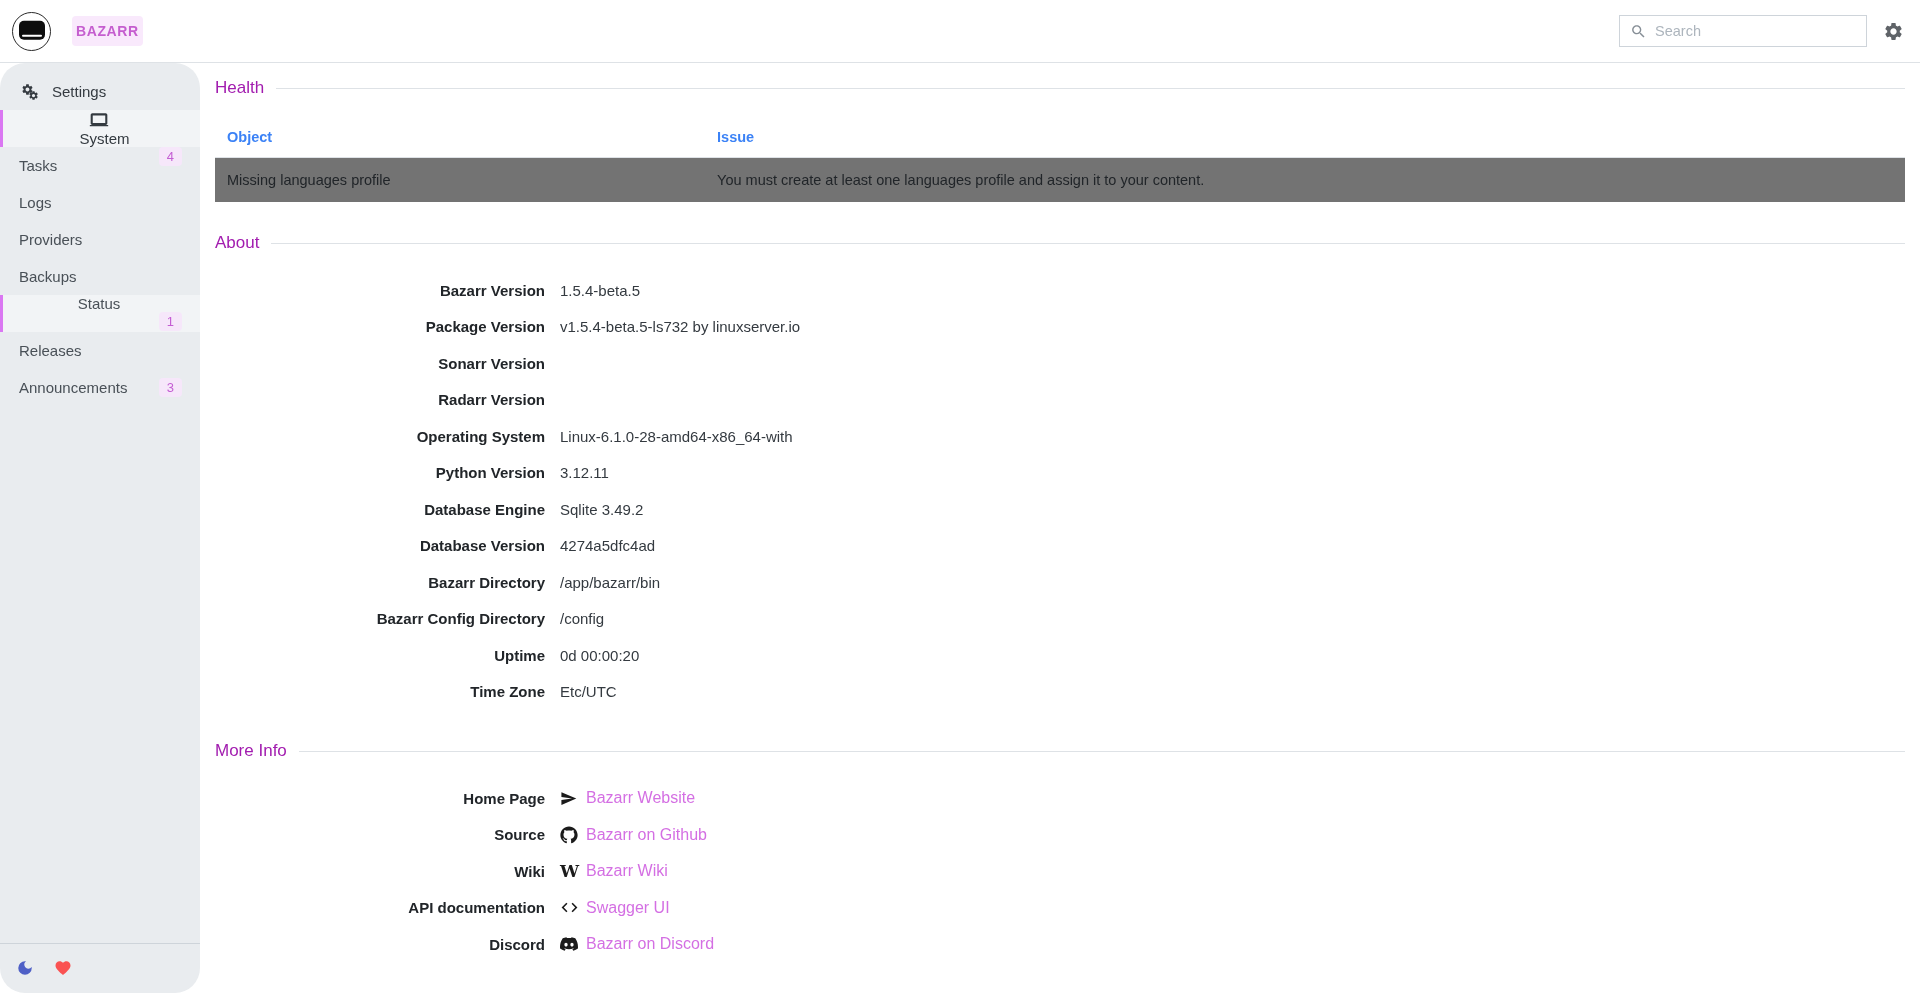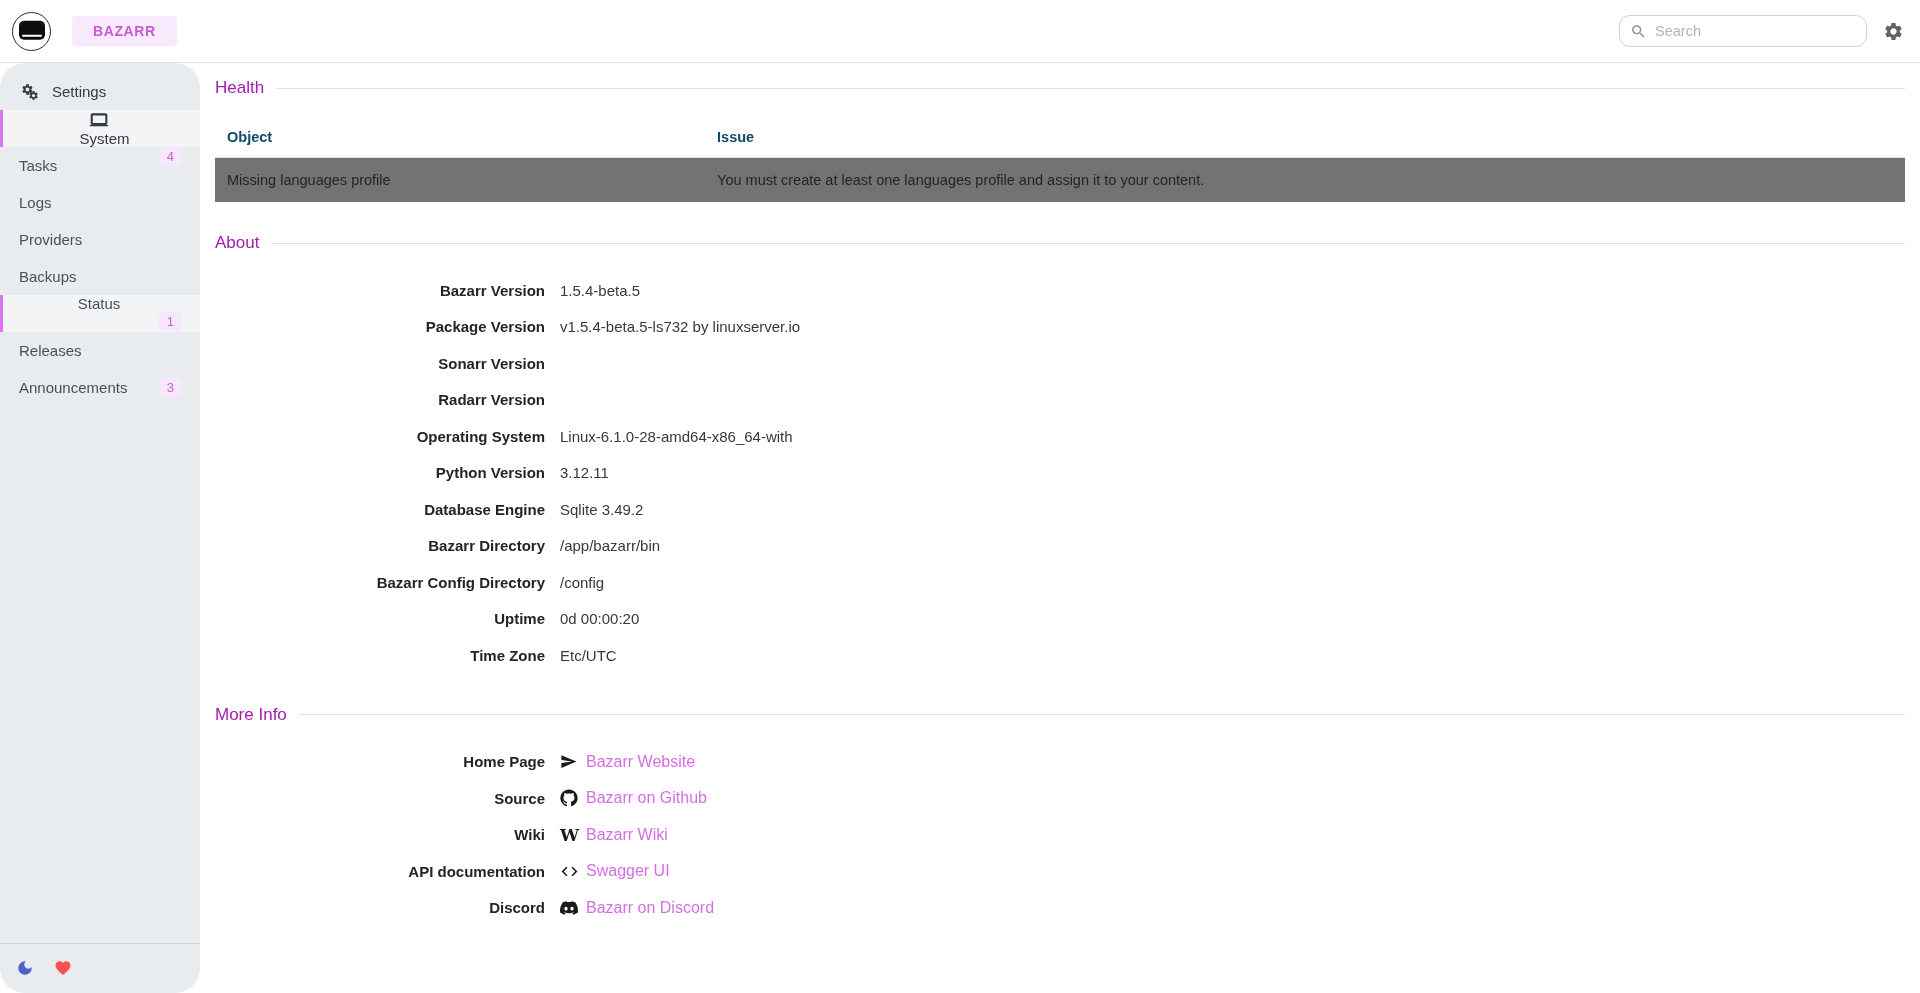"BAZARR" .brand-badge { padding: 8px 21px -> 8px 4px }
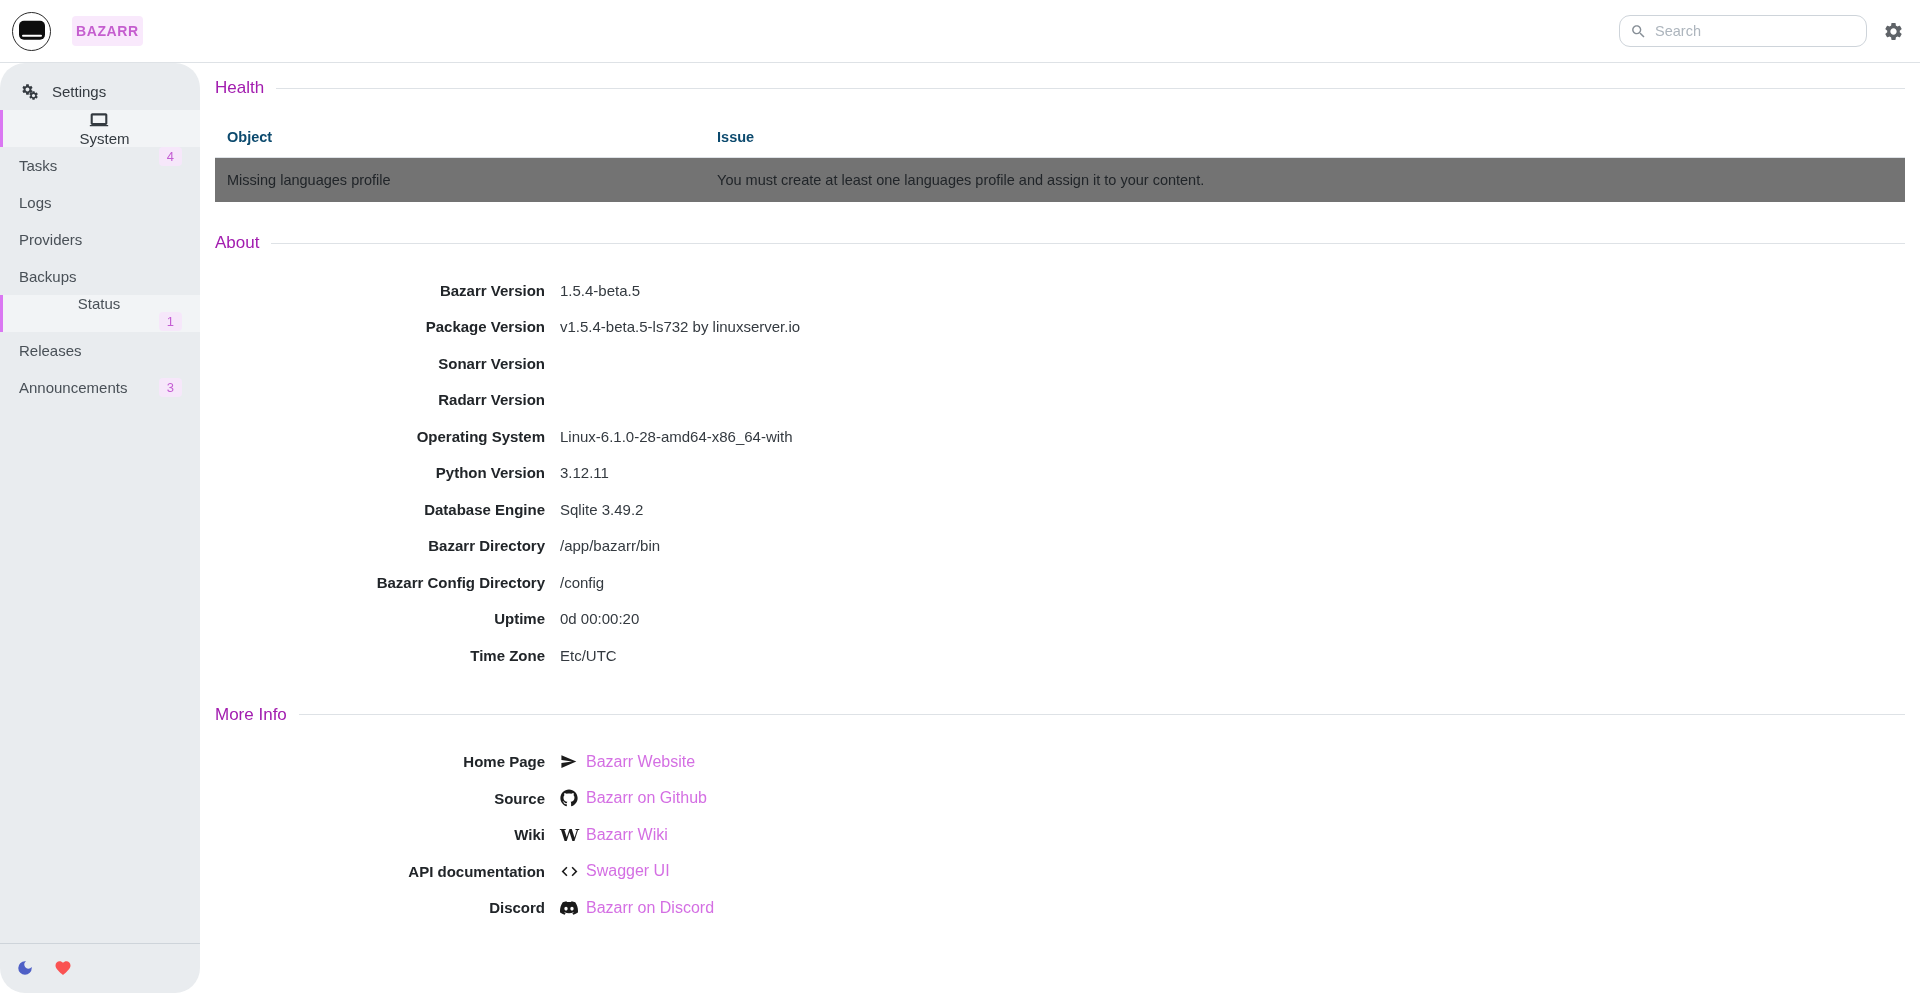"Search" .search-box { border-radius: 11px -> 0 }
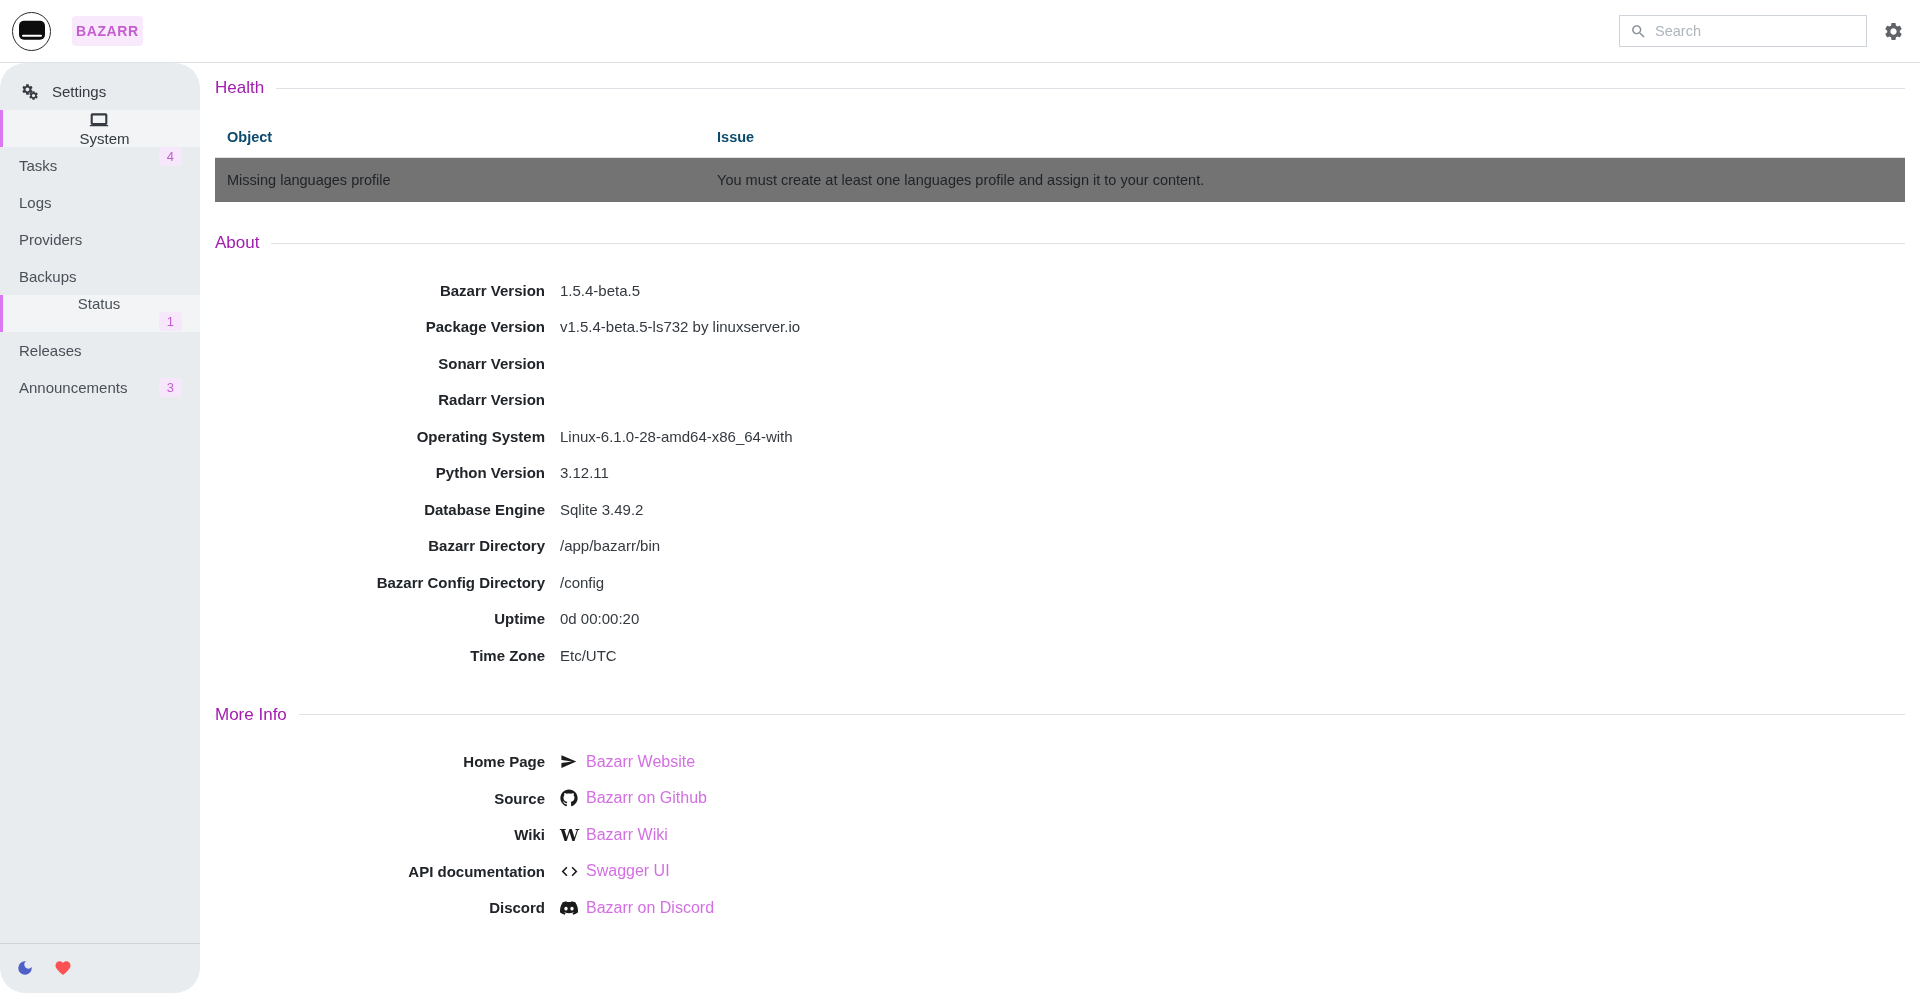"Object" table.health th { color: #0c4a6e -> #3b82f6 }
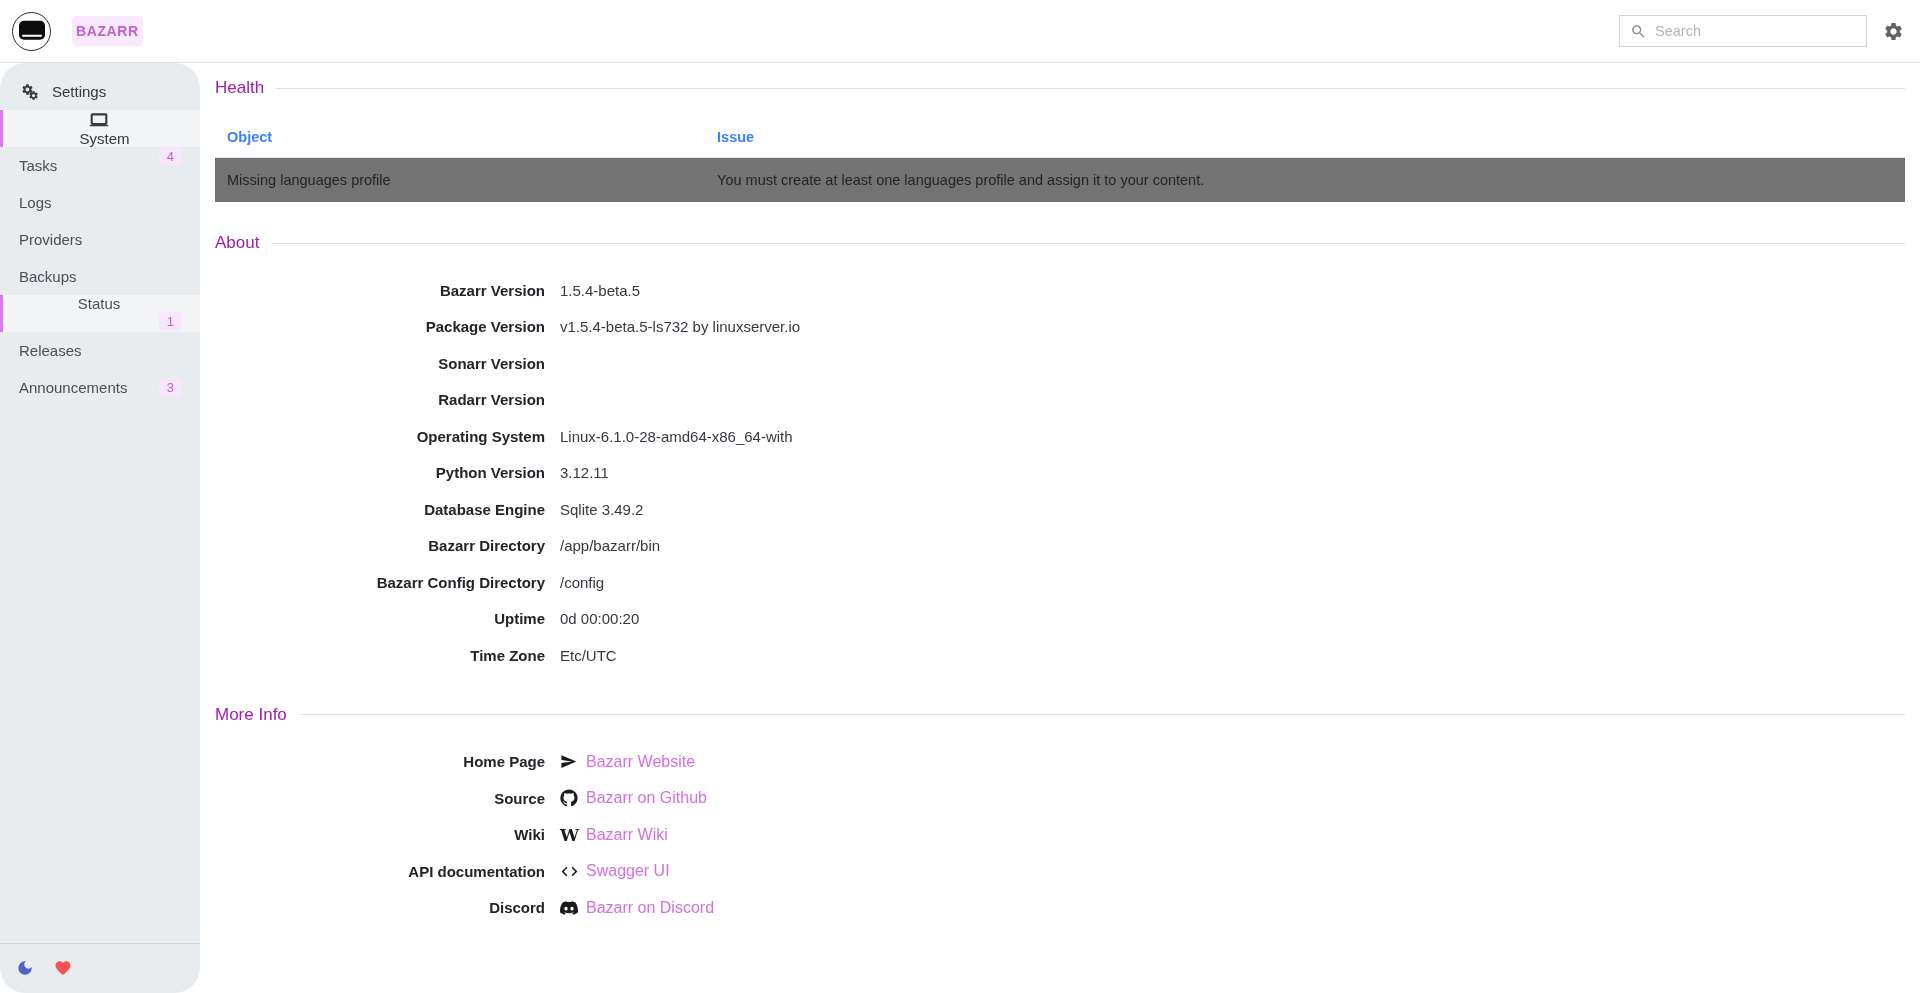"Database Version" div.kv-row { html: none -> <div> <span>Database Version</span> <span>4274a5dfc4ad</span> </div> }
